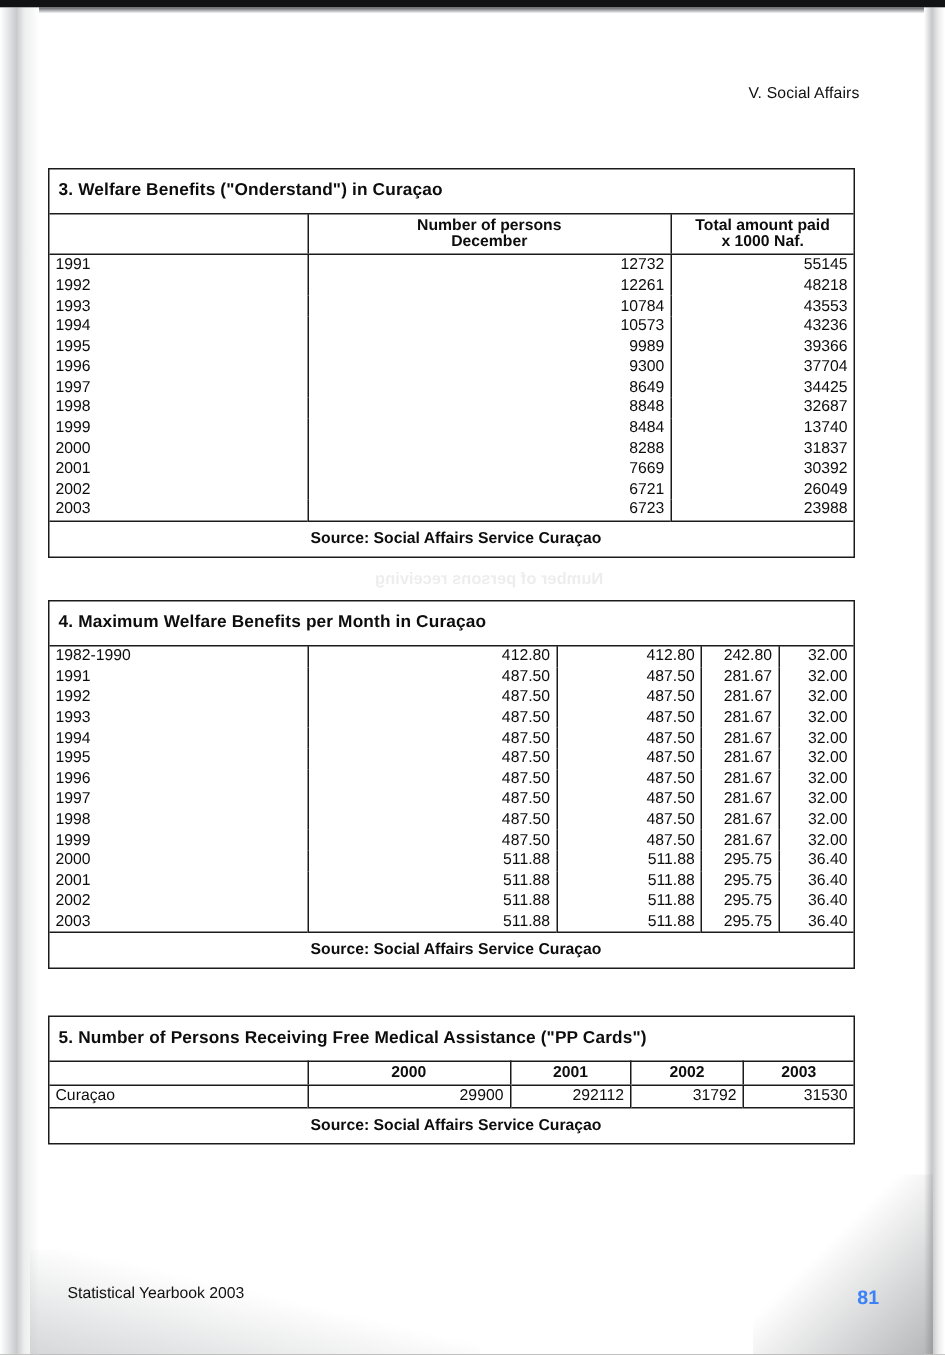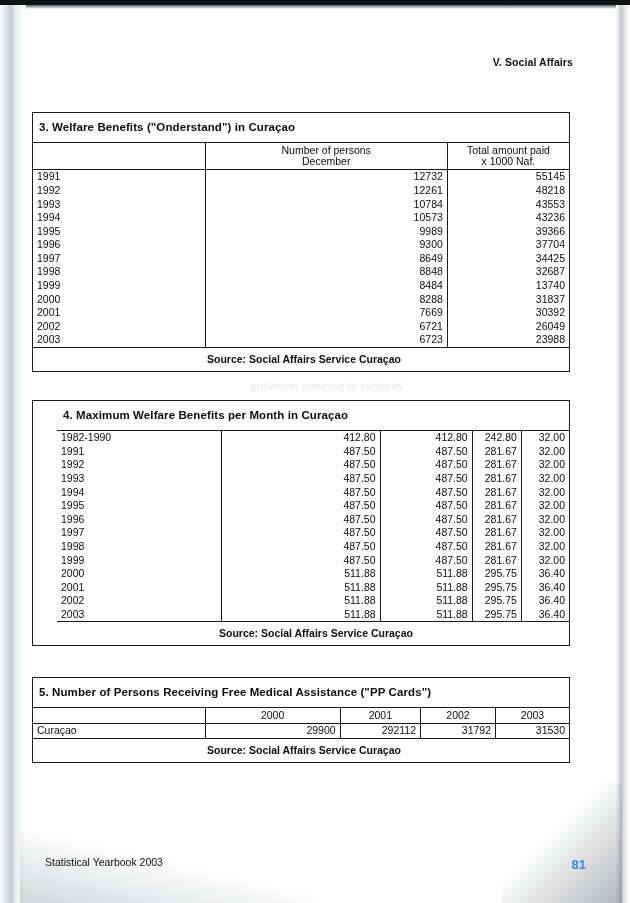"V. Social Affairs" .running-head { font-weight: bold -> normal }
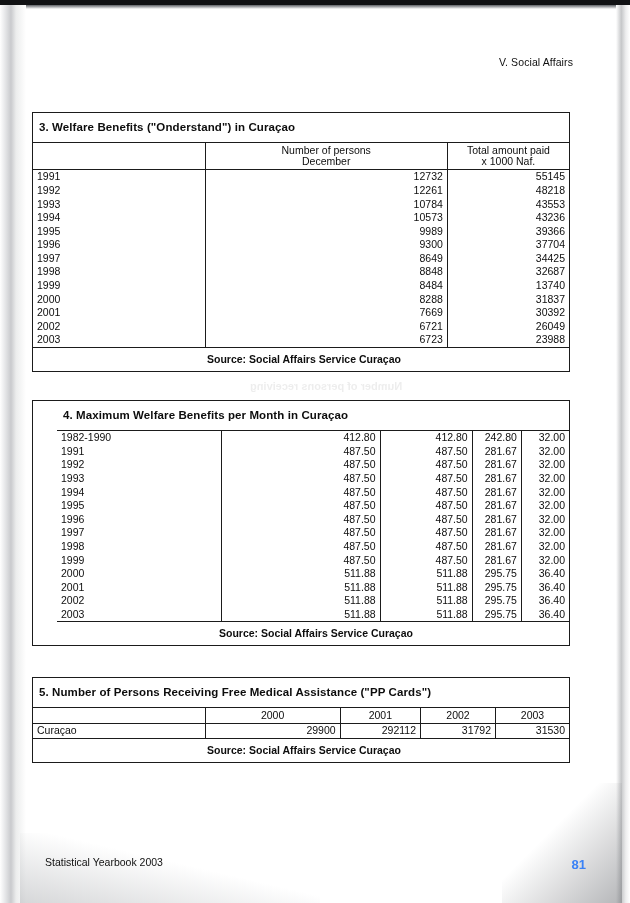"Number of persons" tr.head-row td { font-weight: normal -> bold }
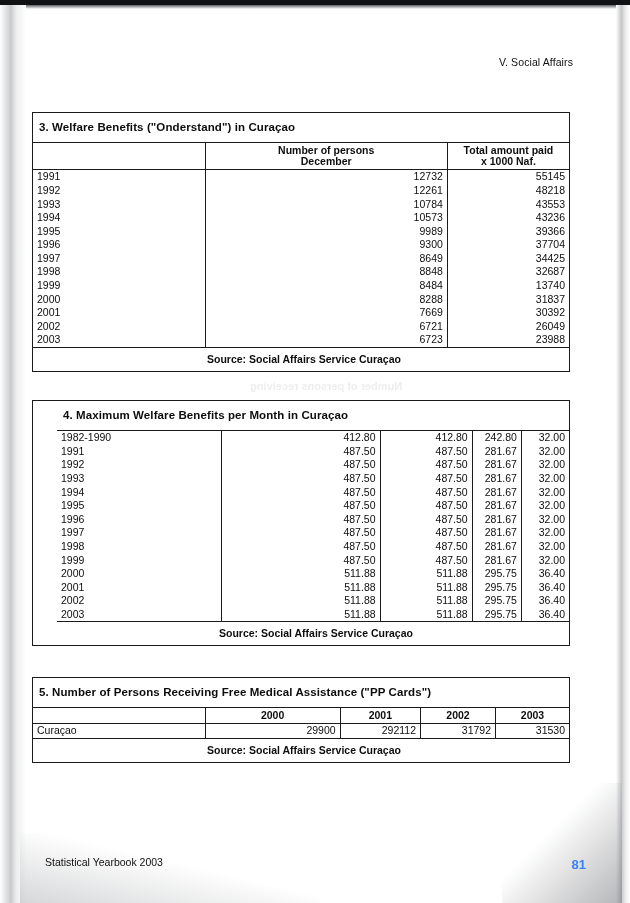"4. Maximum Welfare Benefits per" div.tbl-block { padding-left: 24px -> none }
